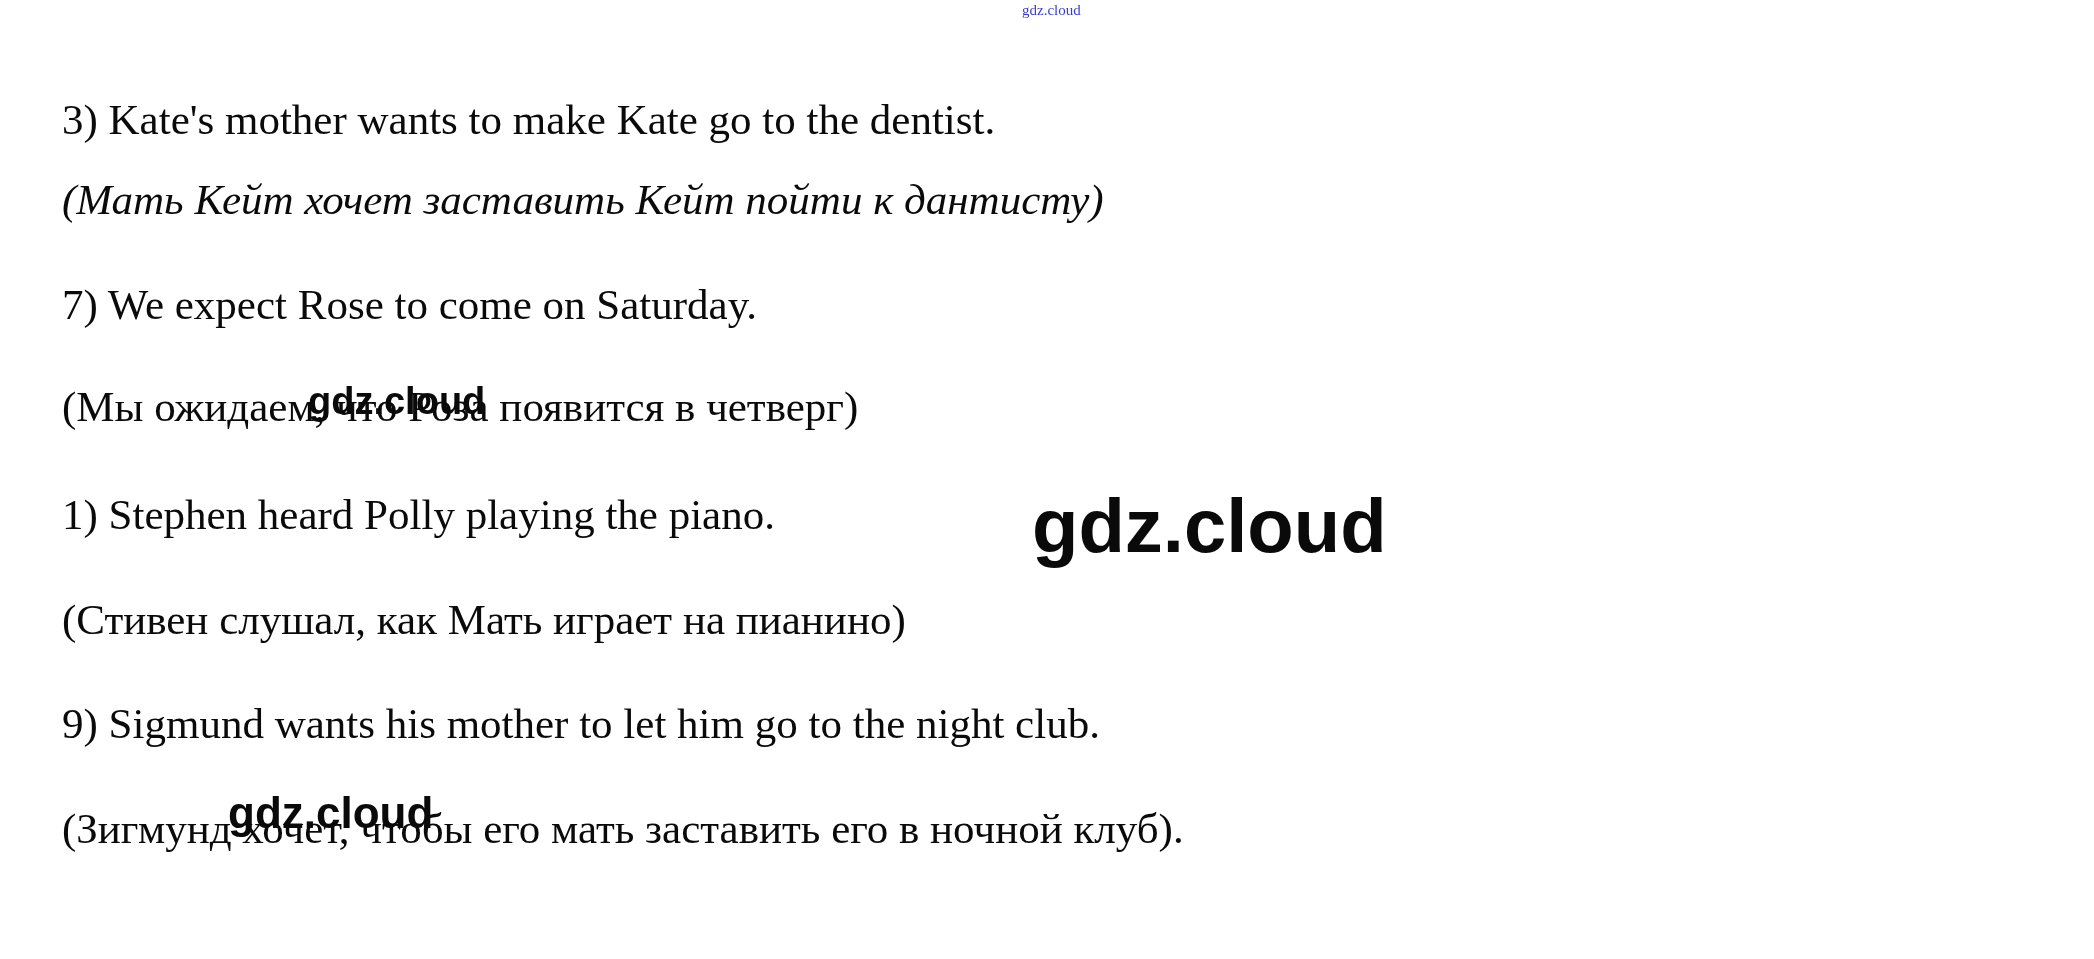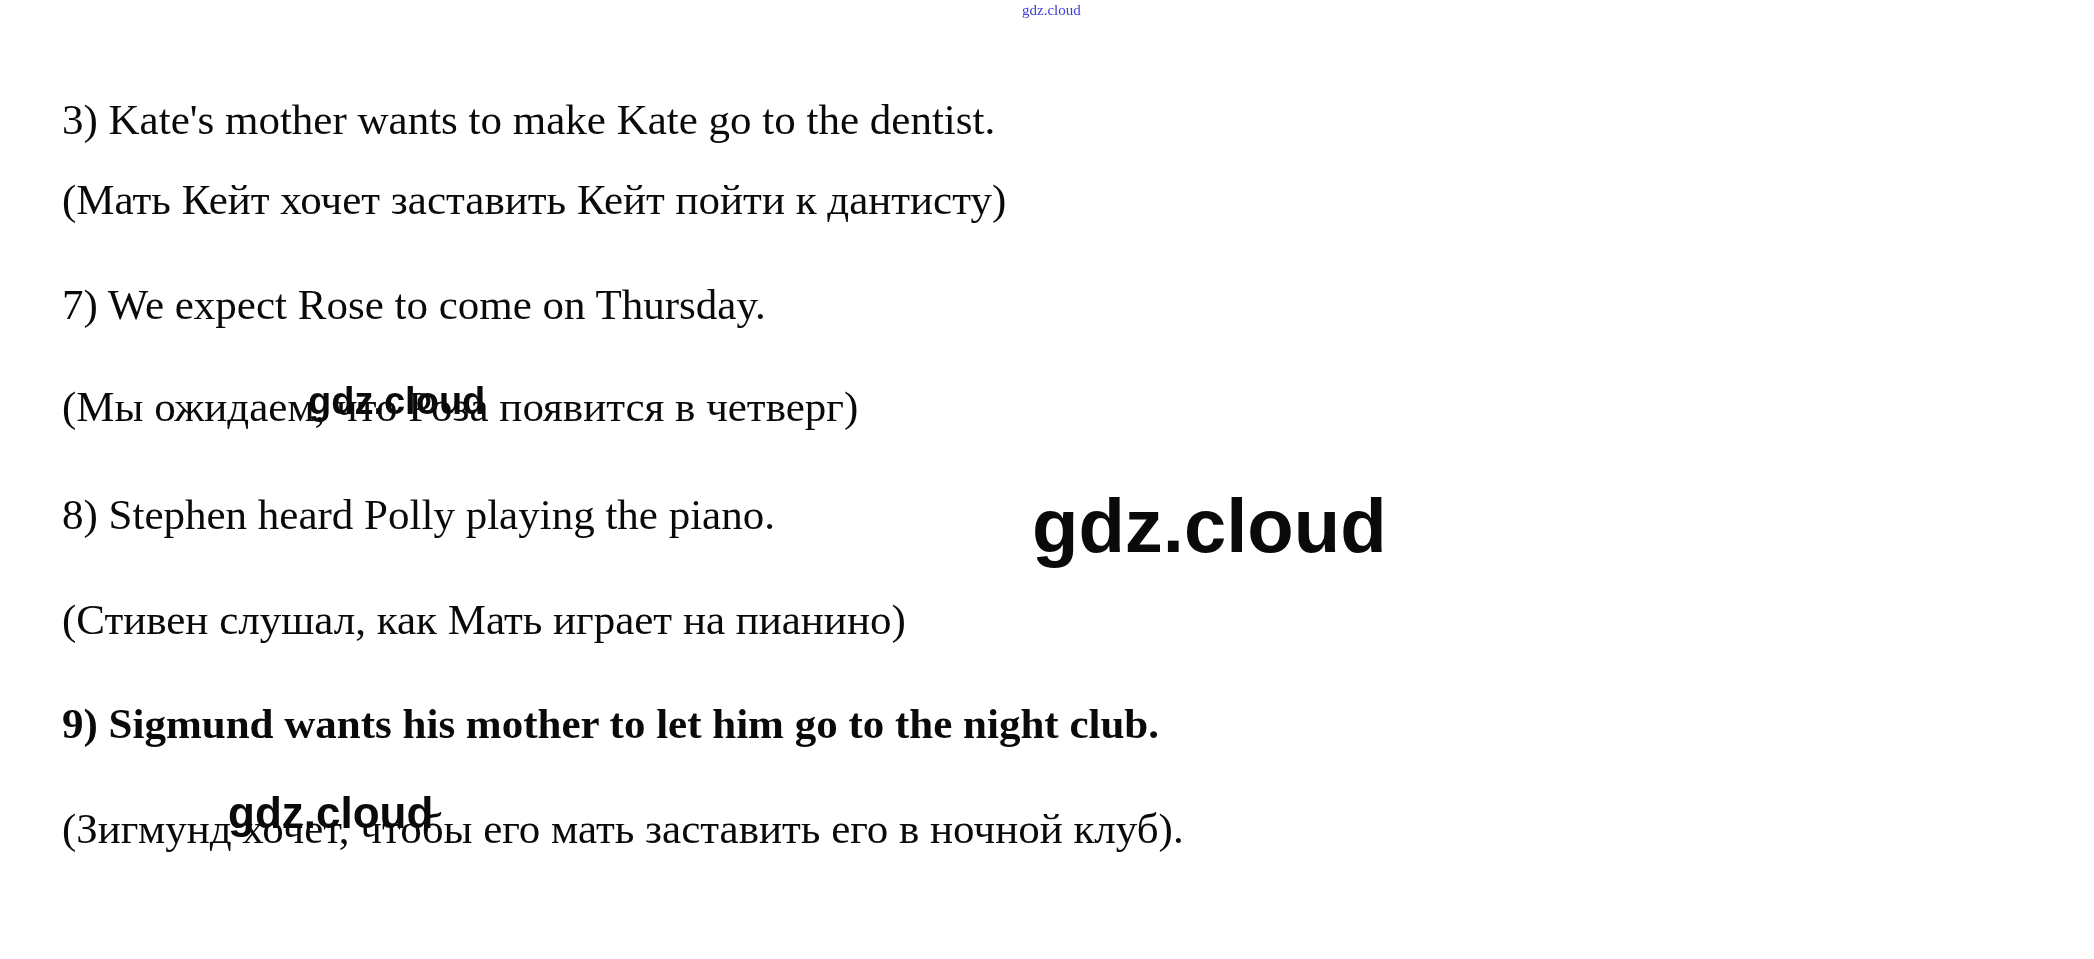"(Мать Кейт хочет заставить Кейт" .l2 { font-style: none -> italic }
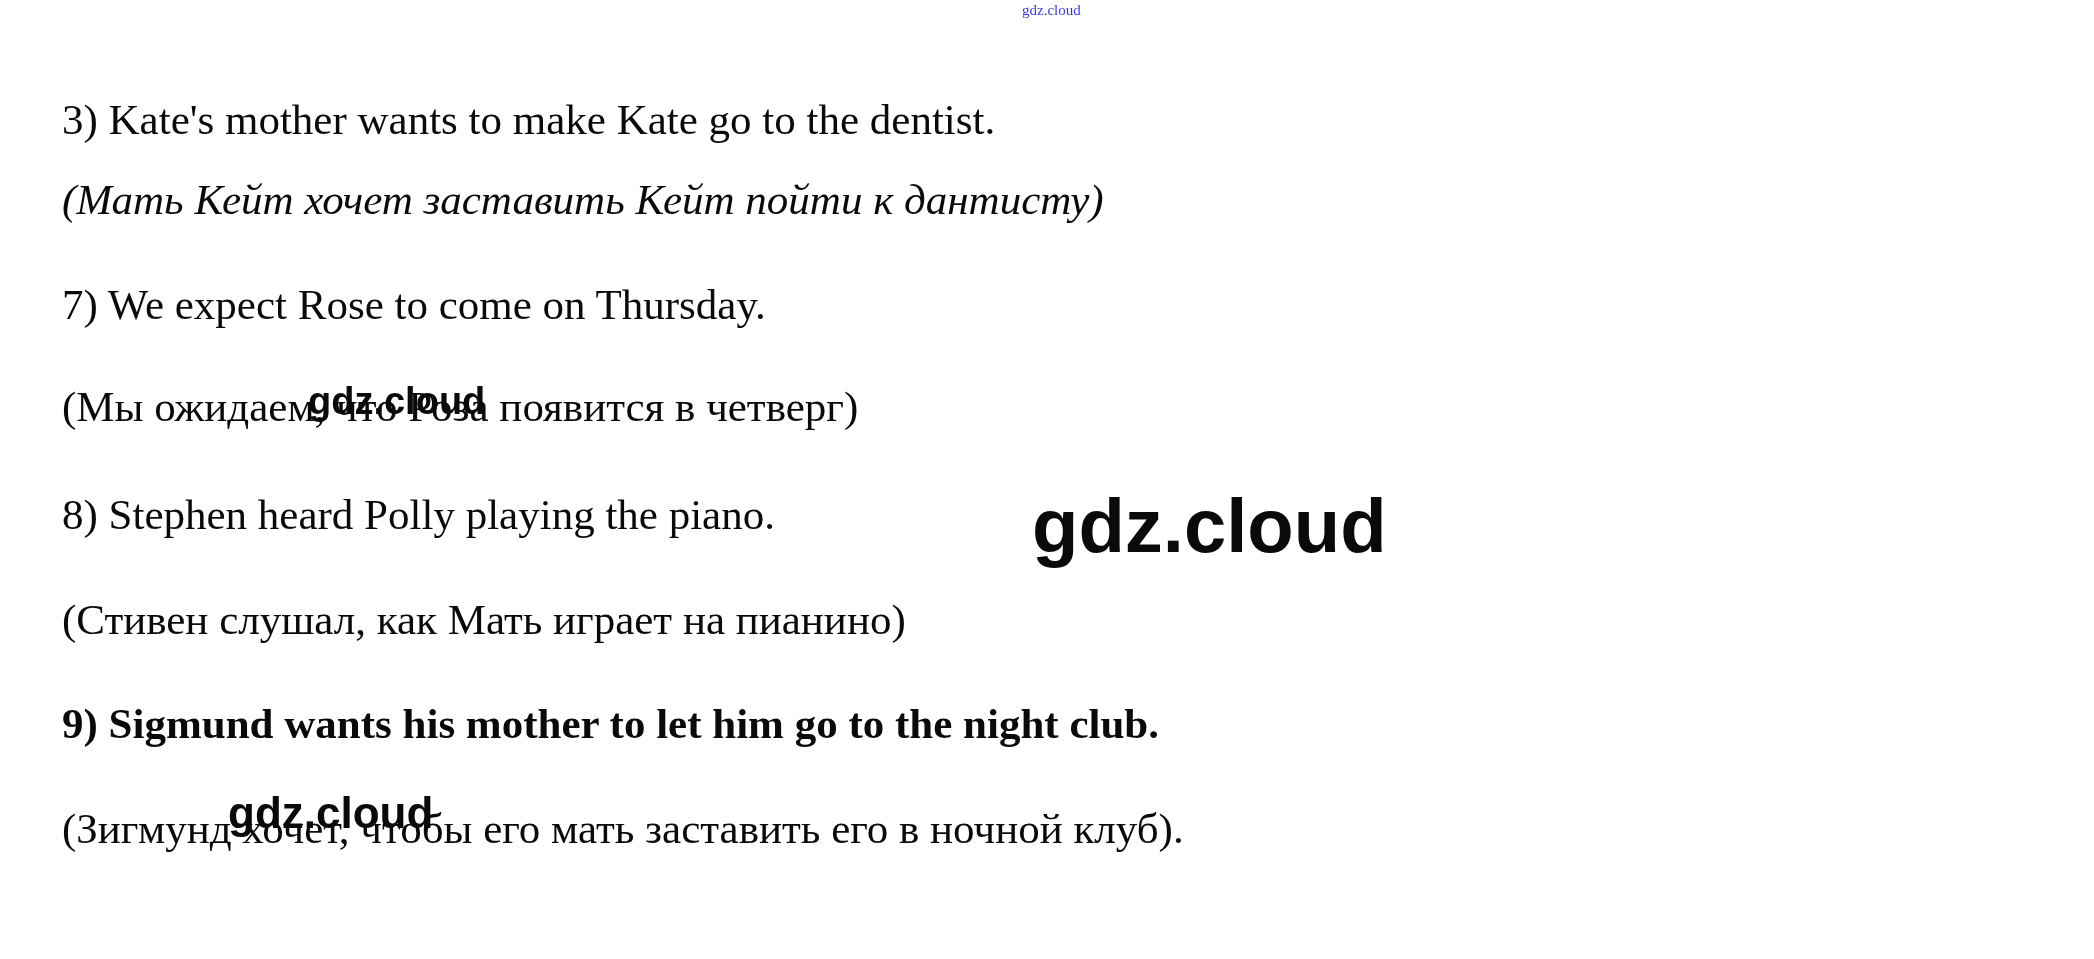"7) We expect Rose to" div.line { text: Thursday -> Saturday }
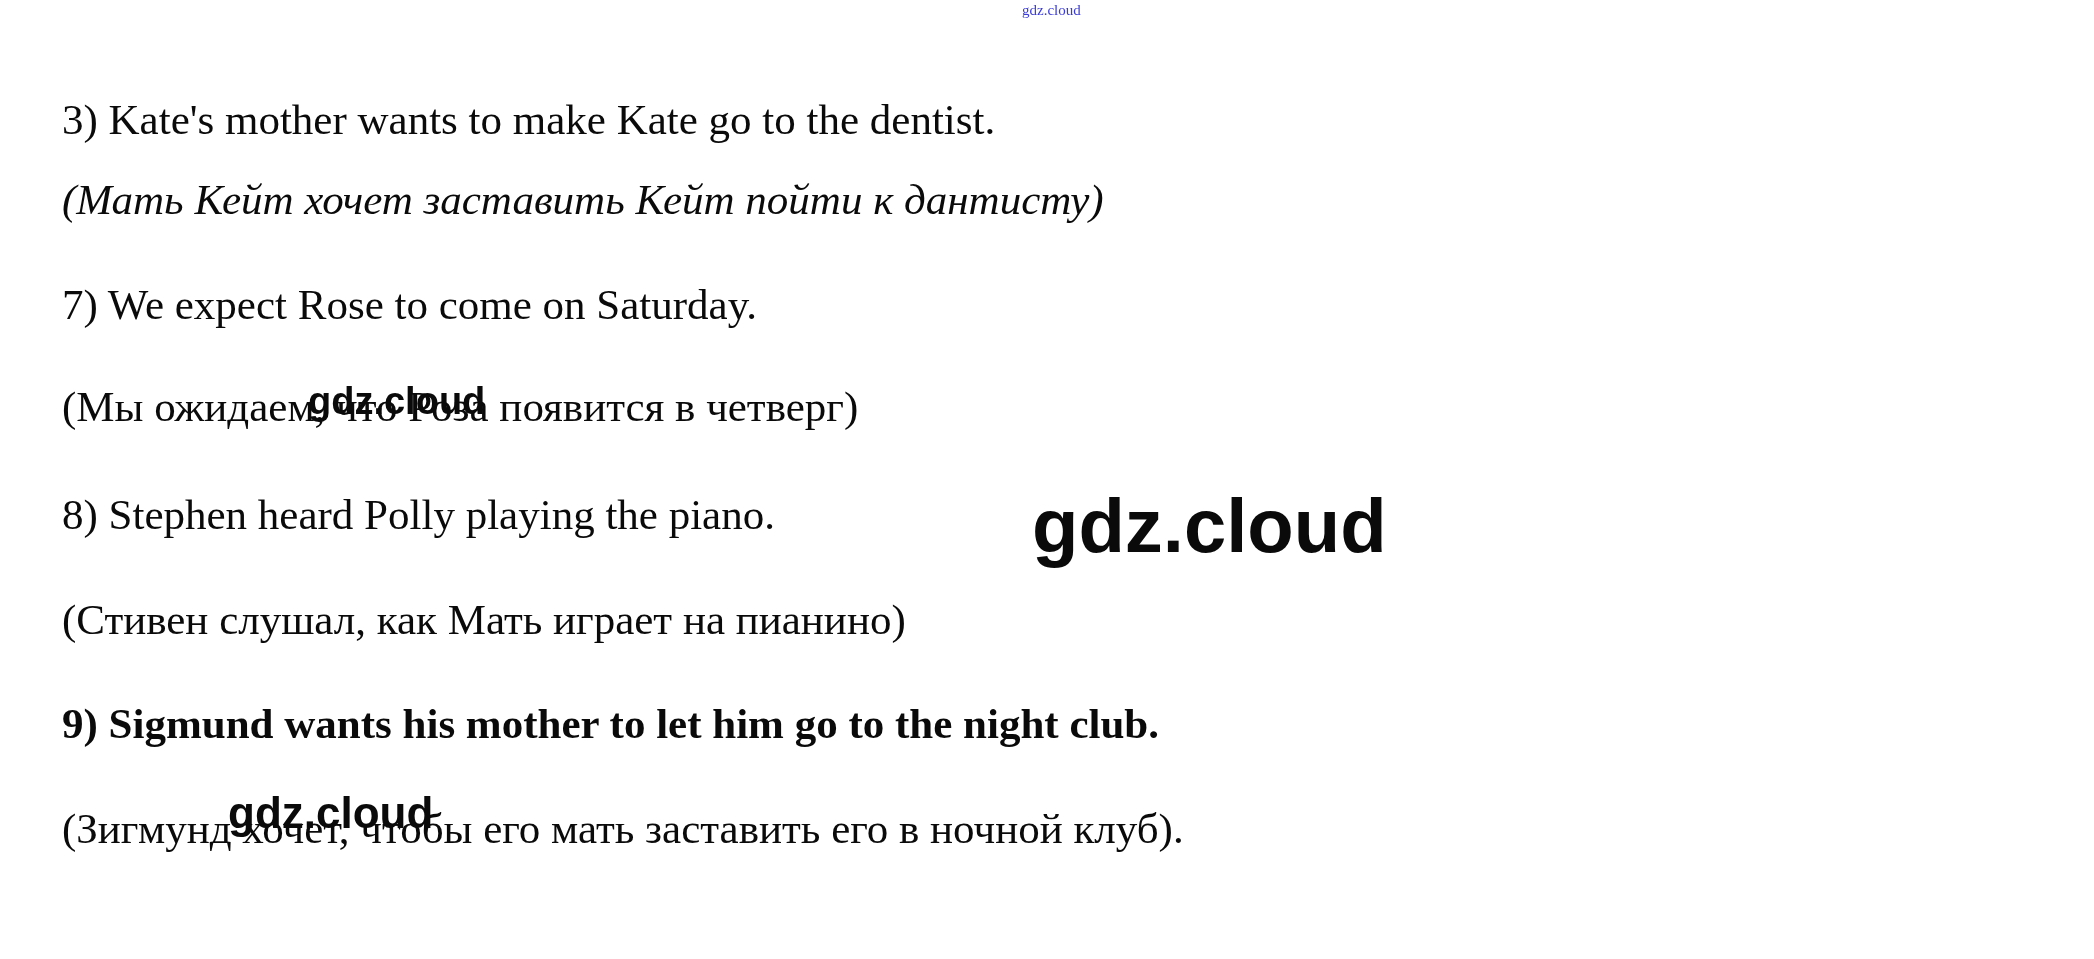"8) Stephen heard Polly playing" div.line { text: 8 -> 1 }
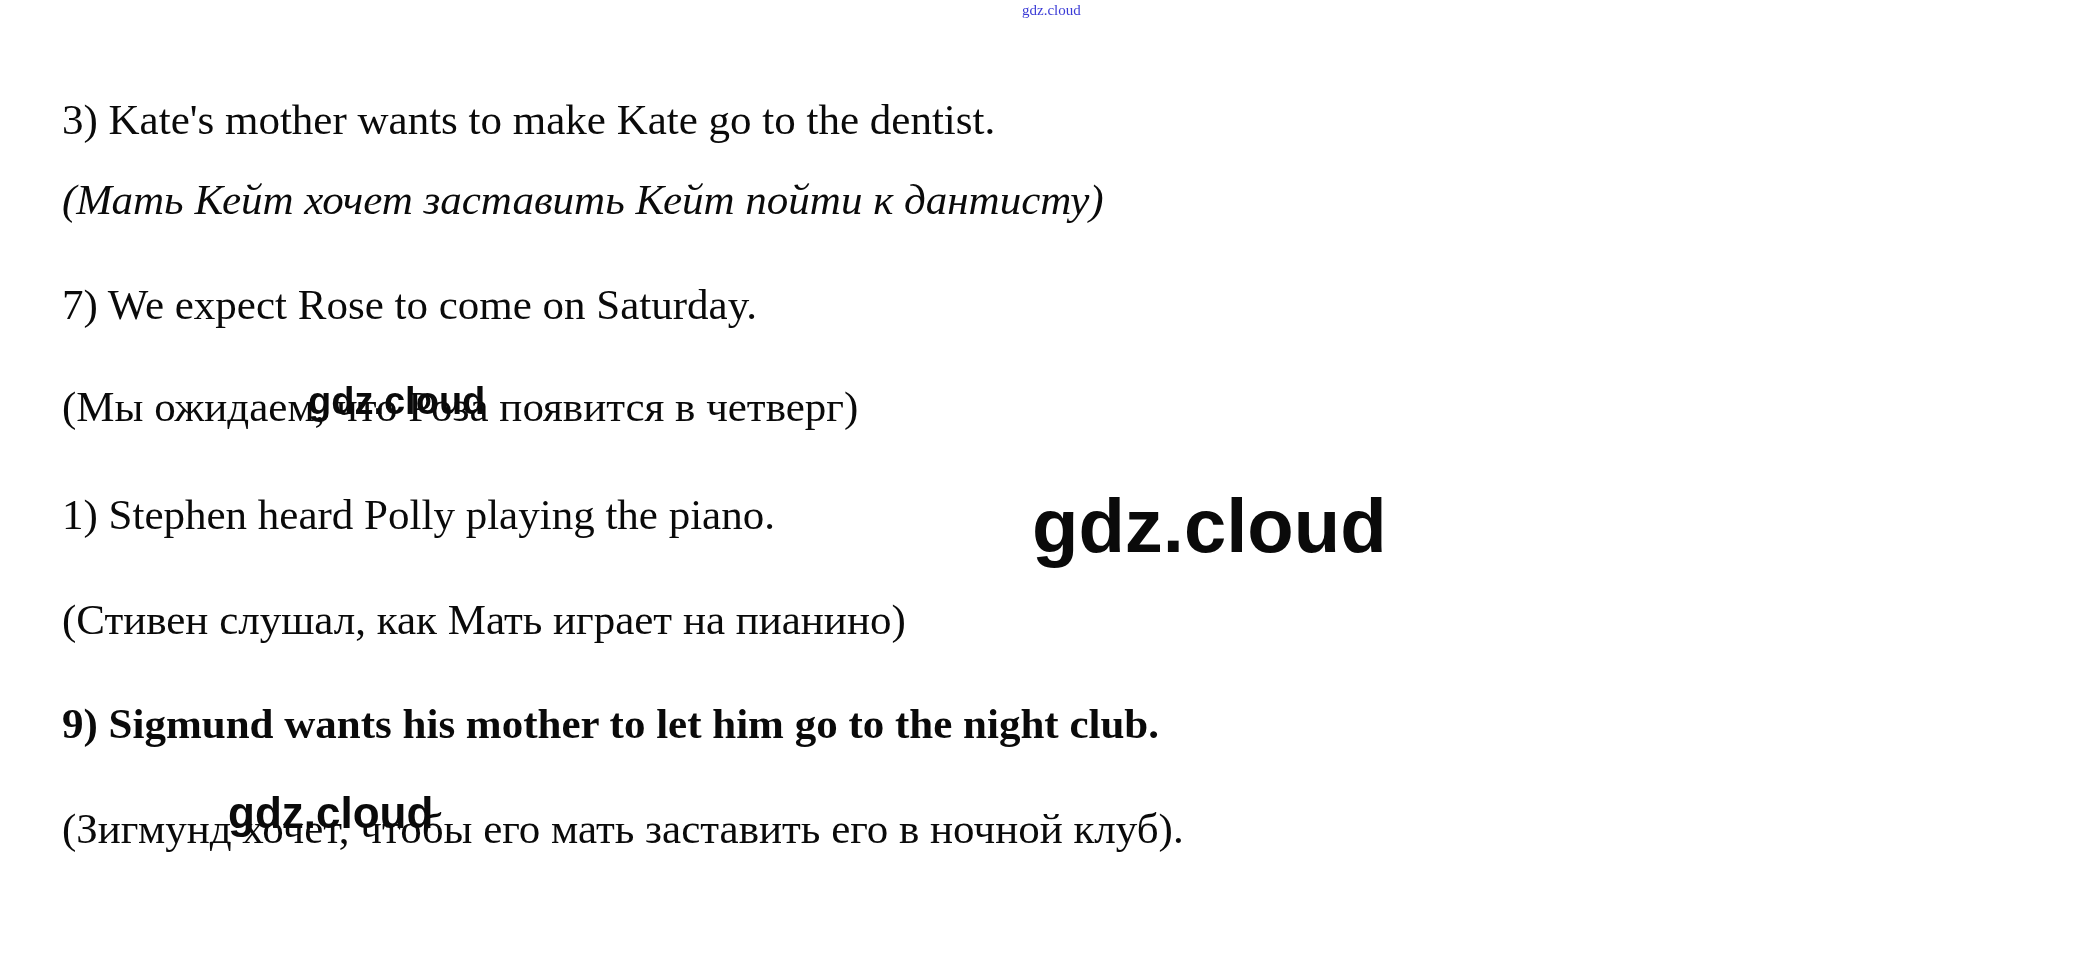"9) Sigmund wants his mother" .l7 { font-weight: bold -> none }
